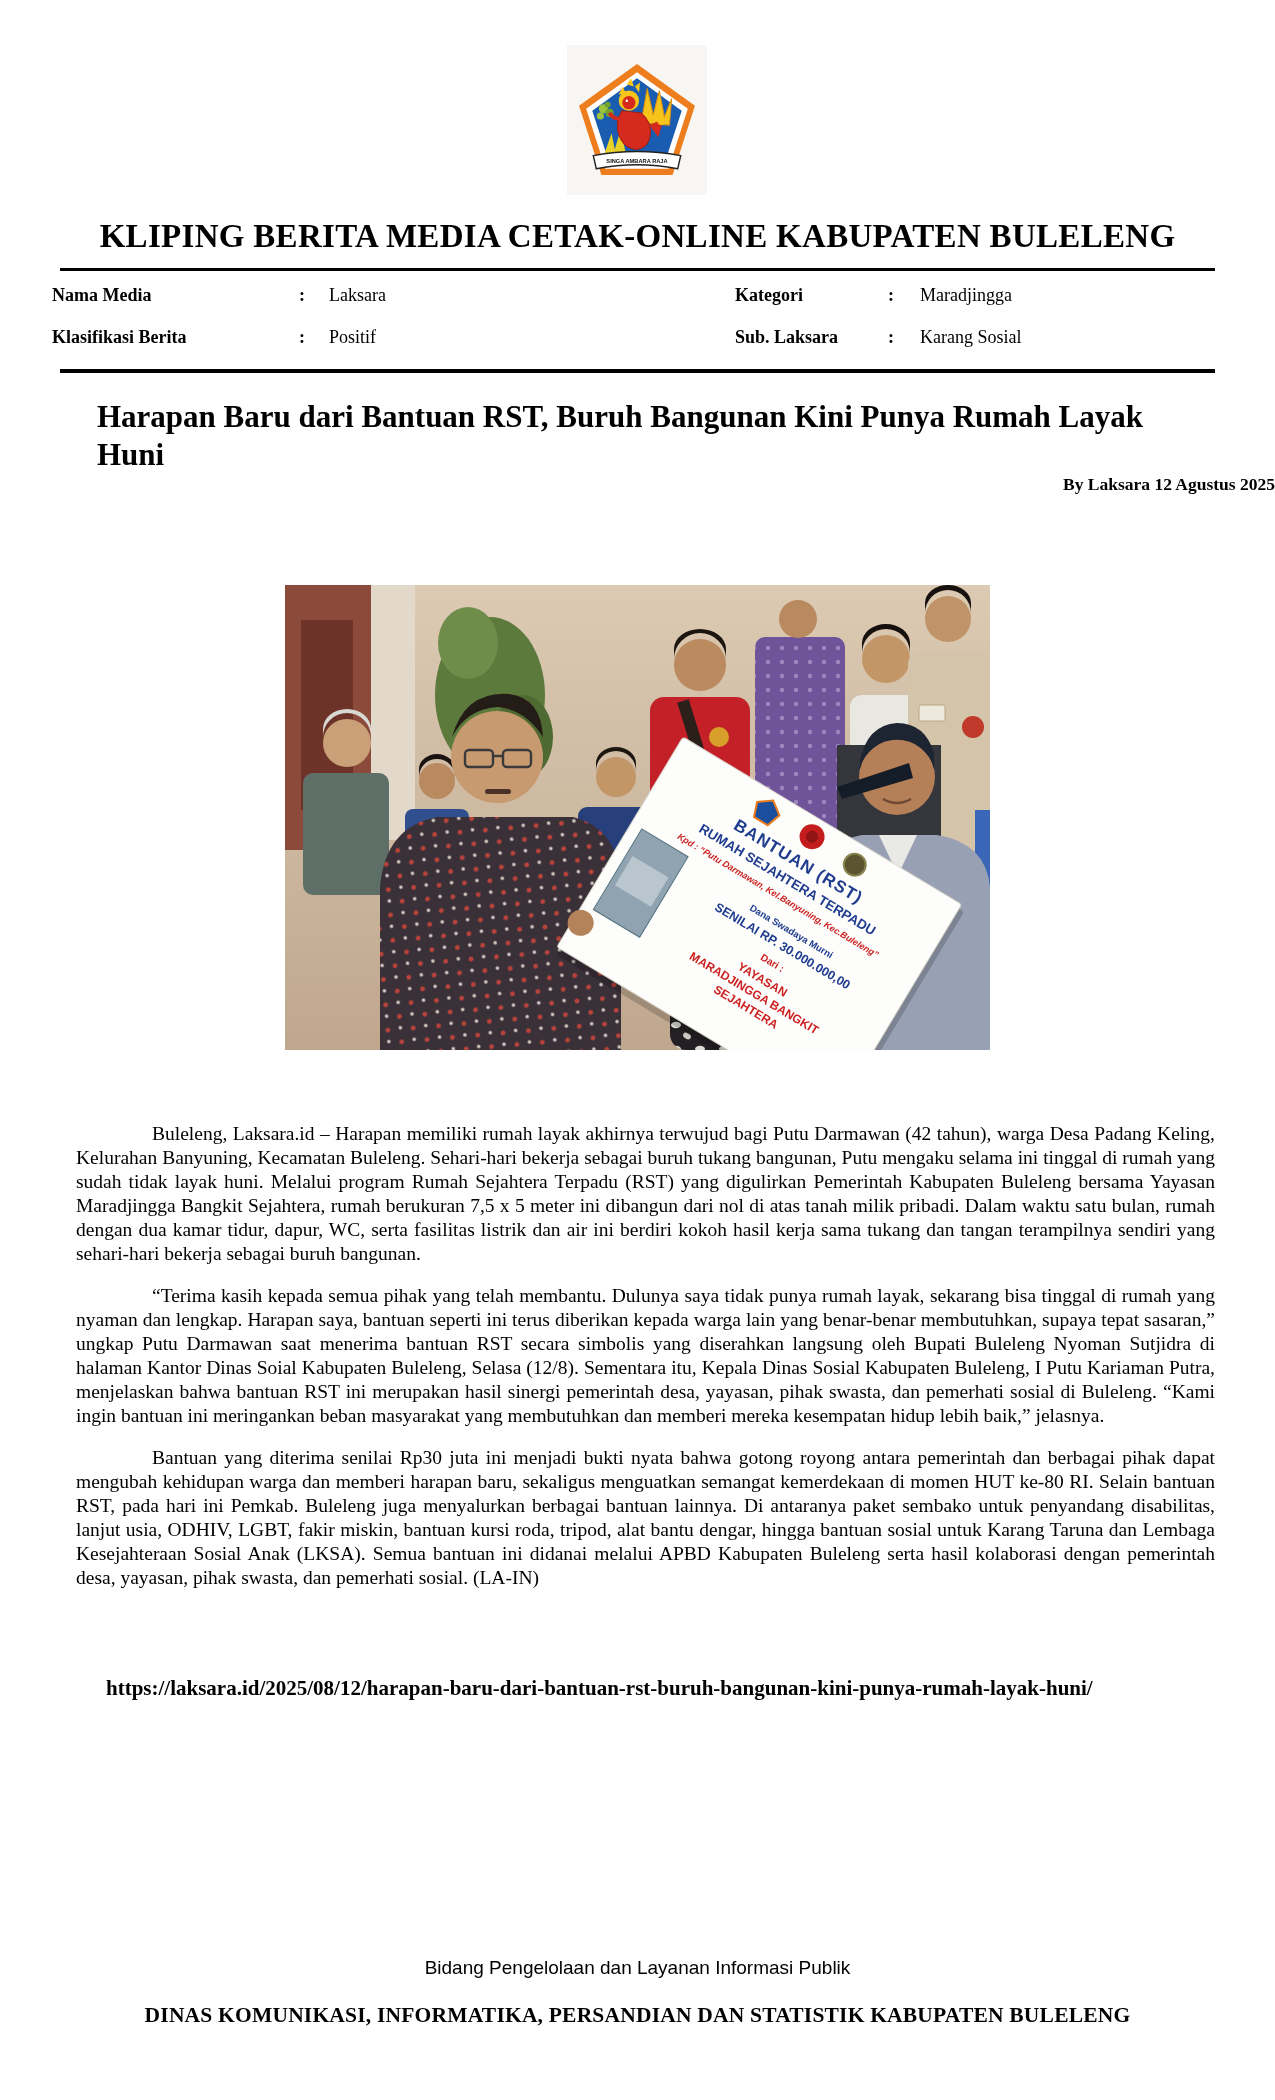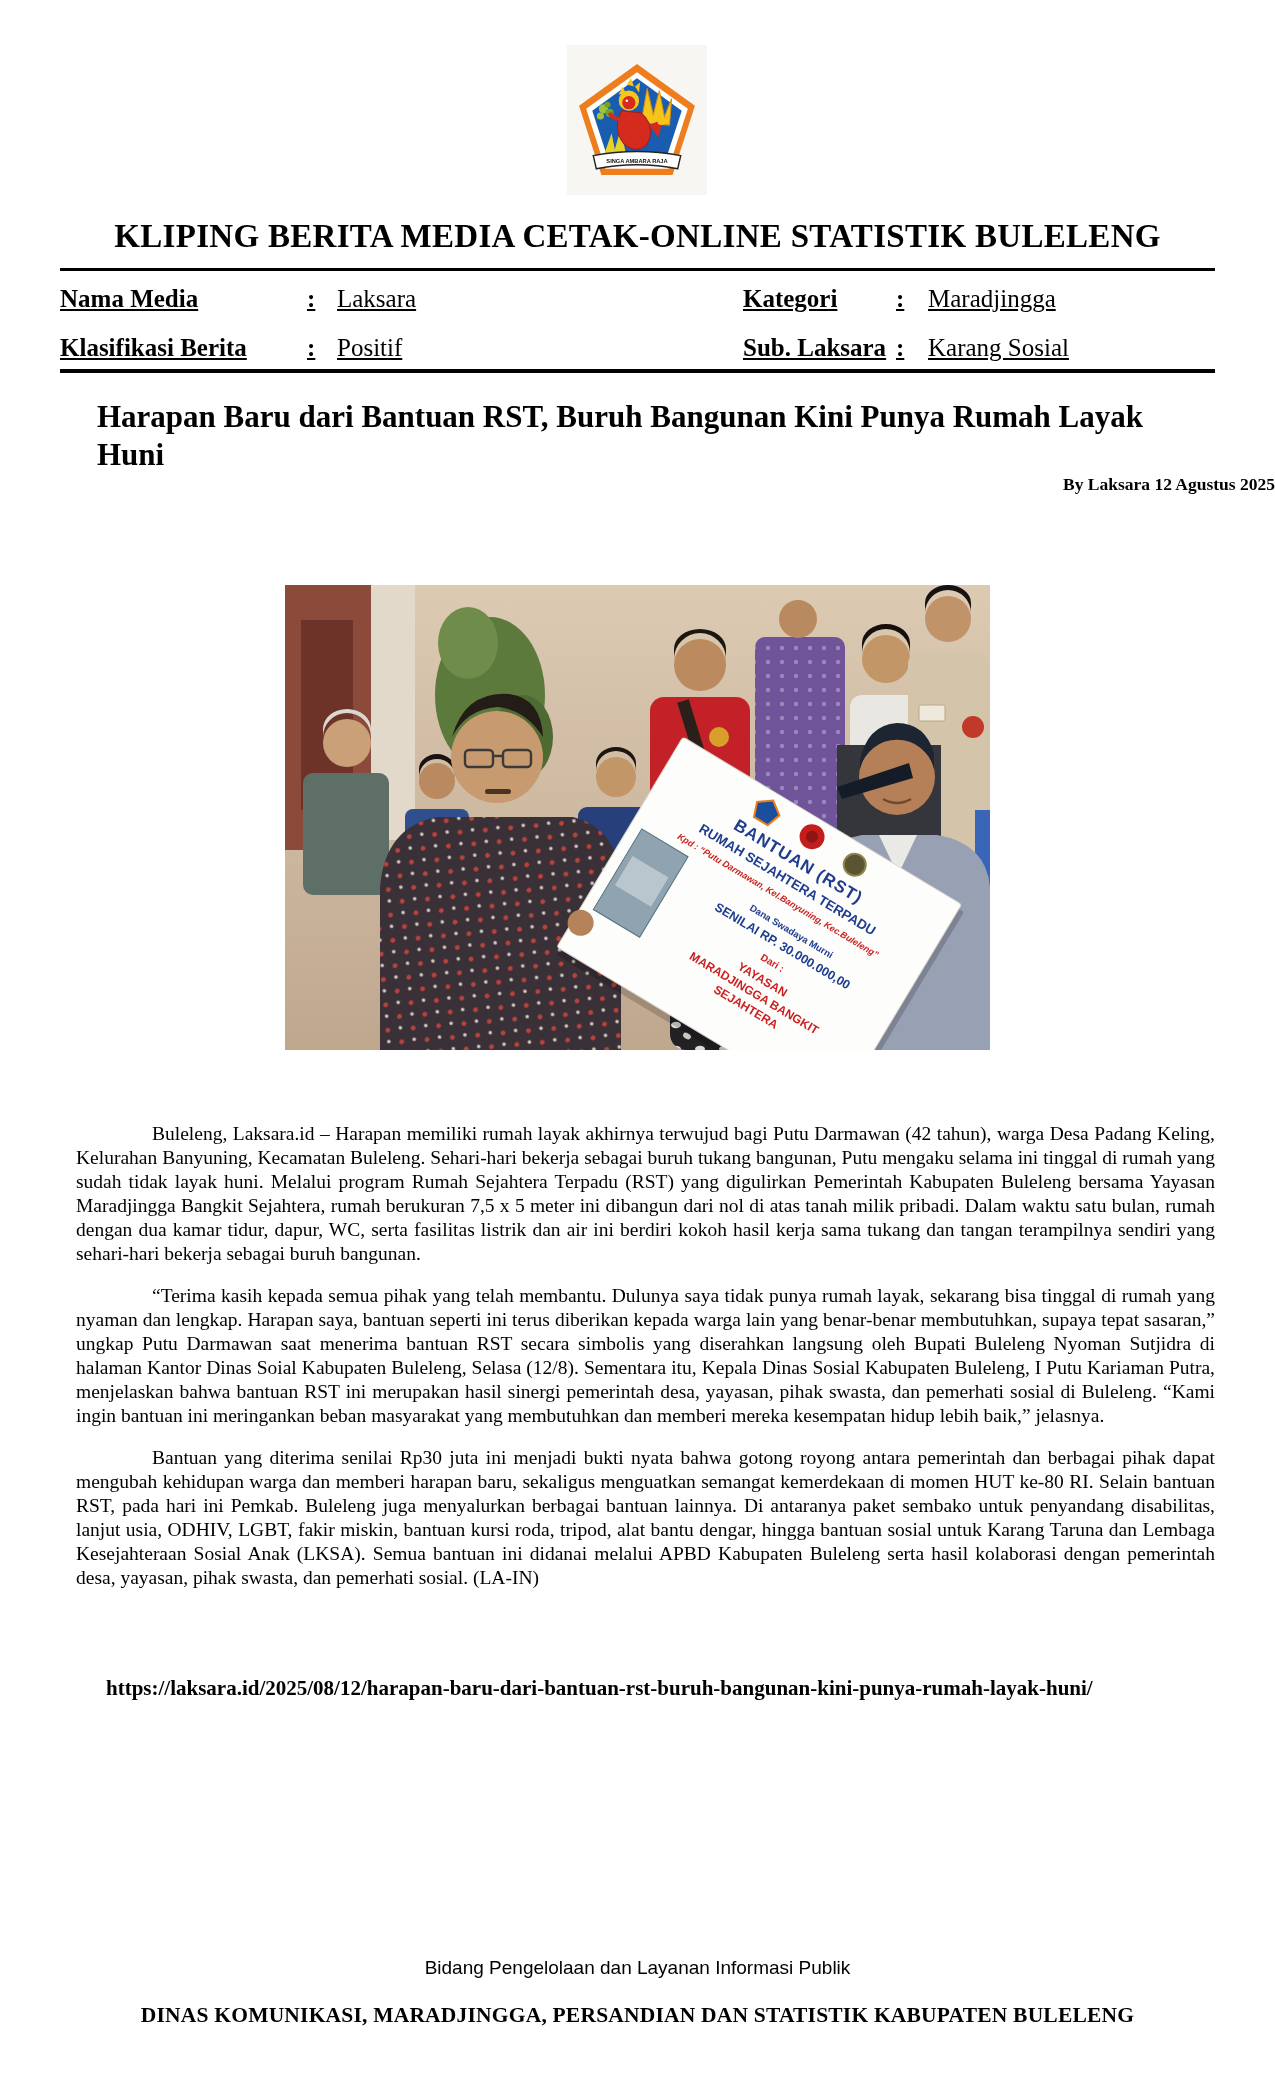"KLIPING BERITA MEDIA CETAK-ONLINE" h1.doc-title { text: STATISTIK -> KABUPATEN }
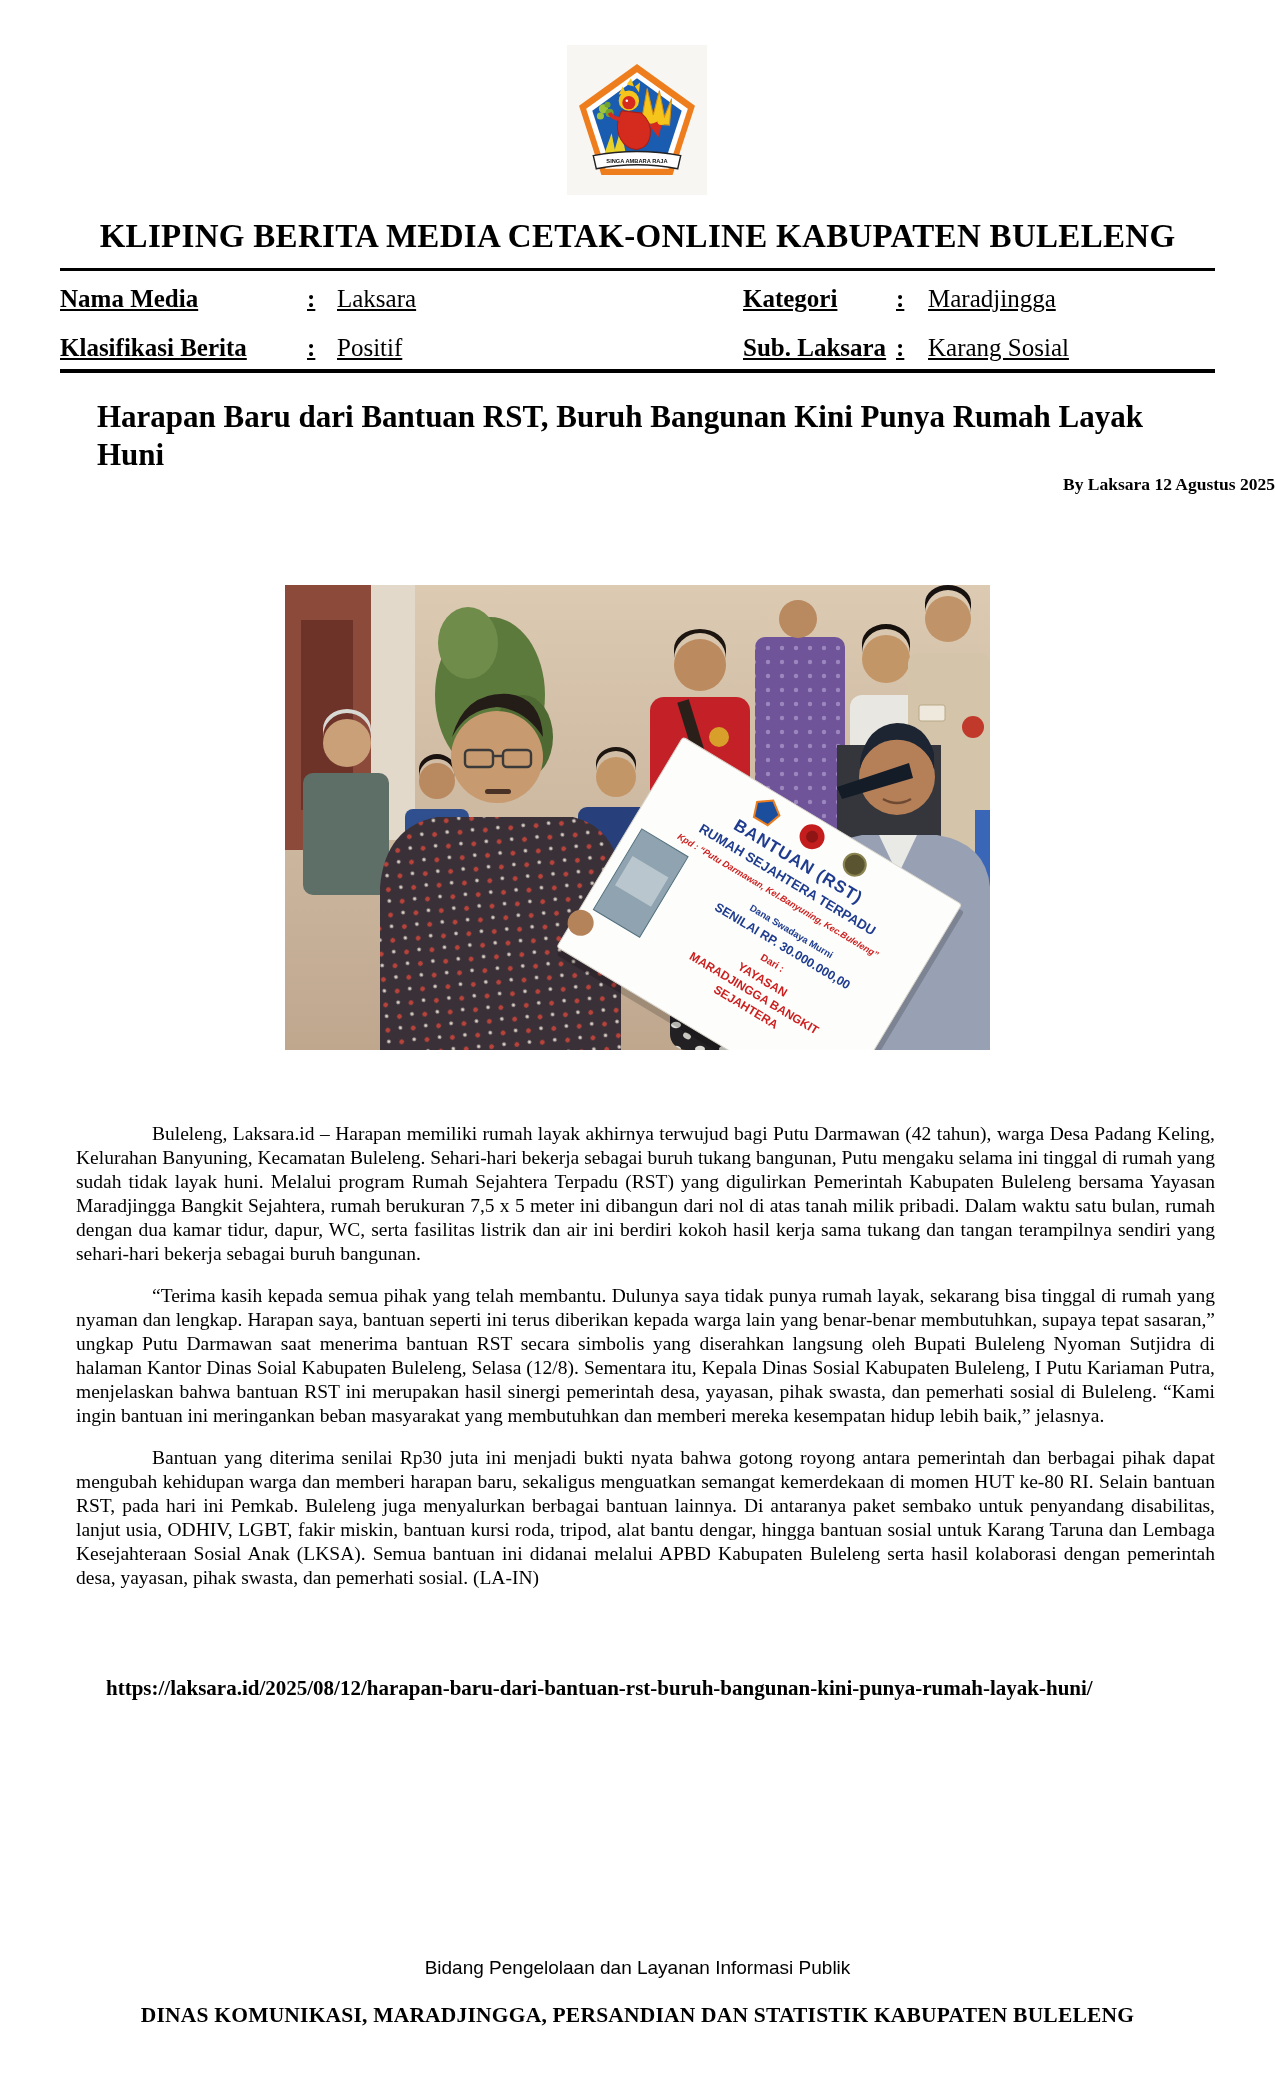"Nama Media" .meta { font-size: 25px -> 18px; left: 60px -> 52px; text-decoration: underline -> none }
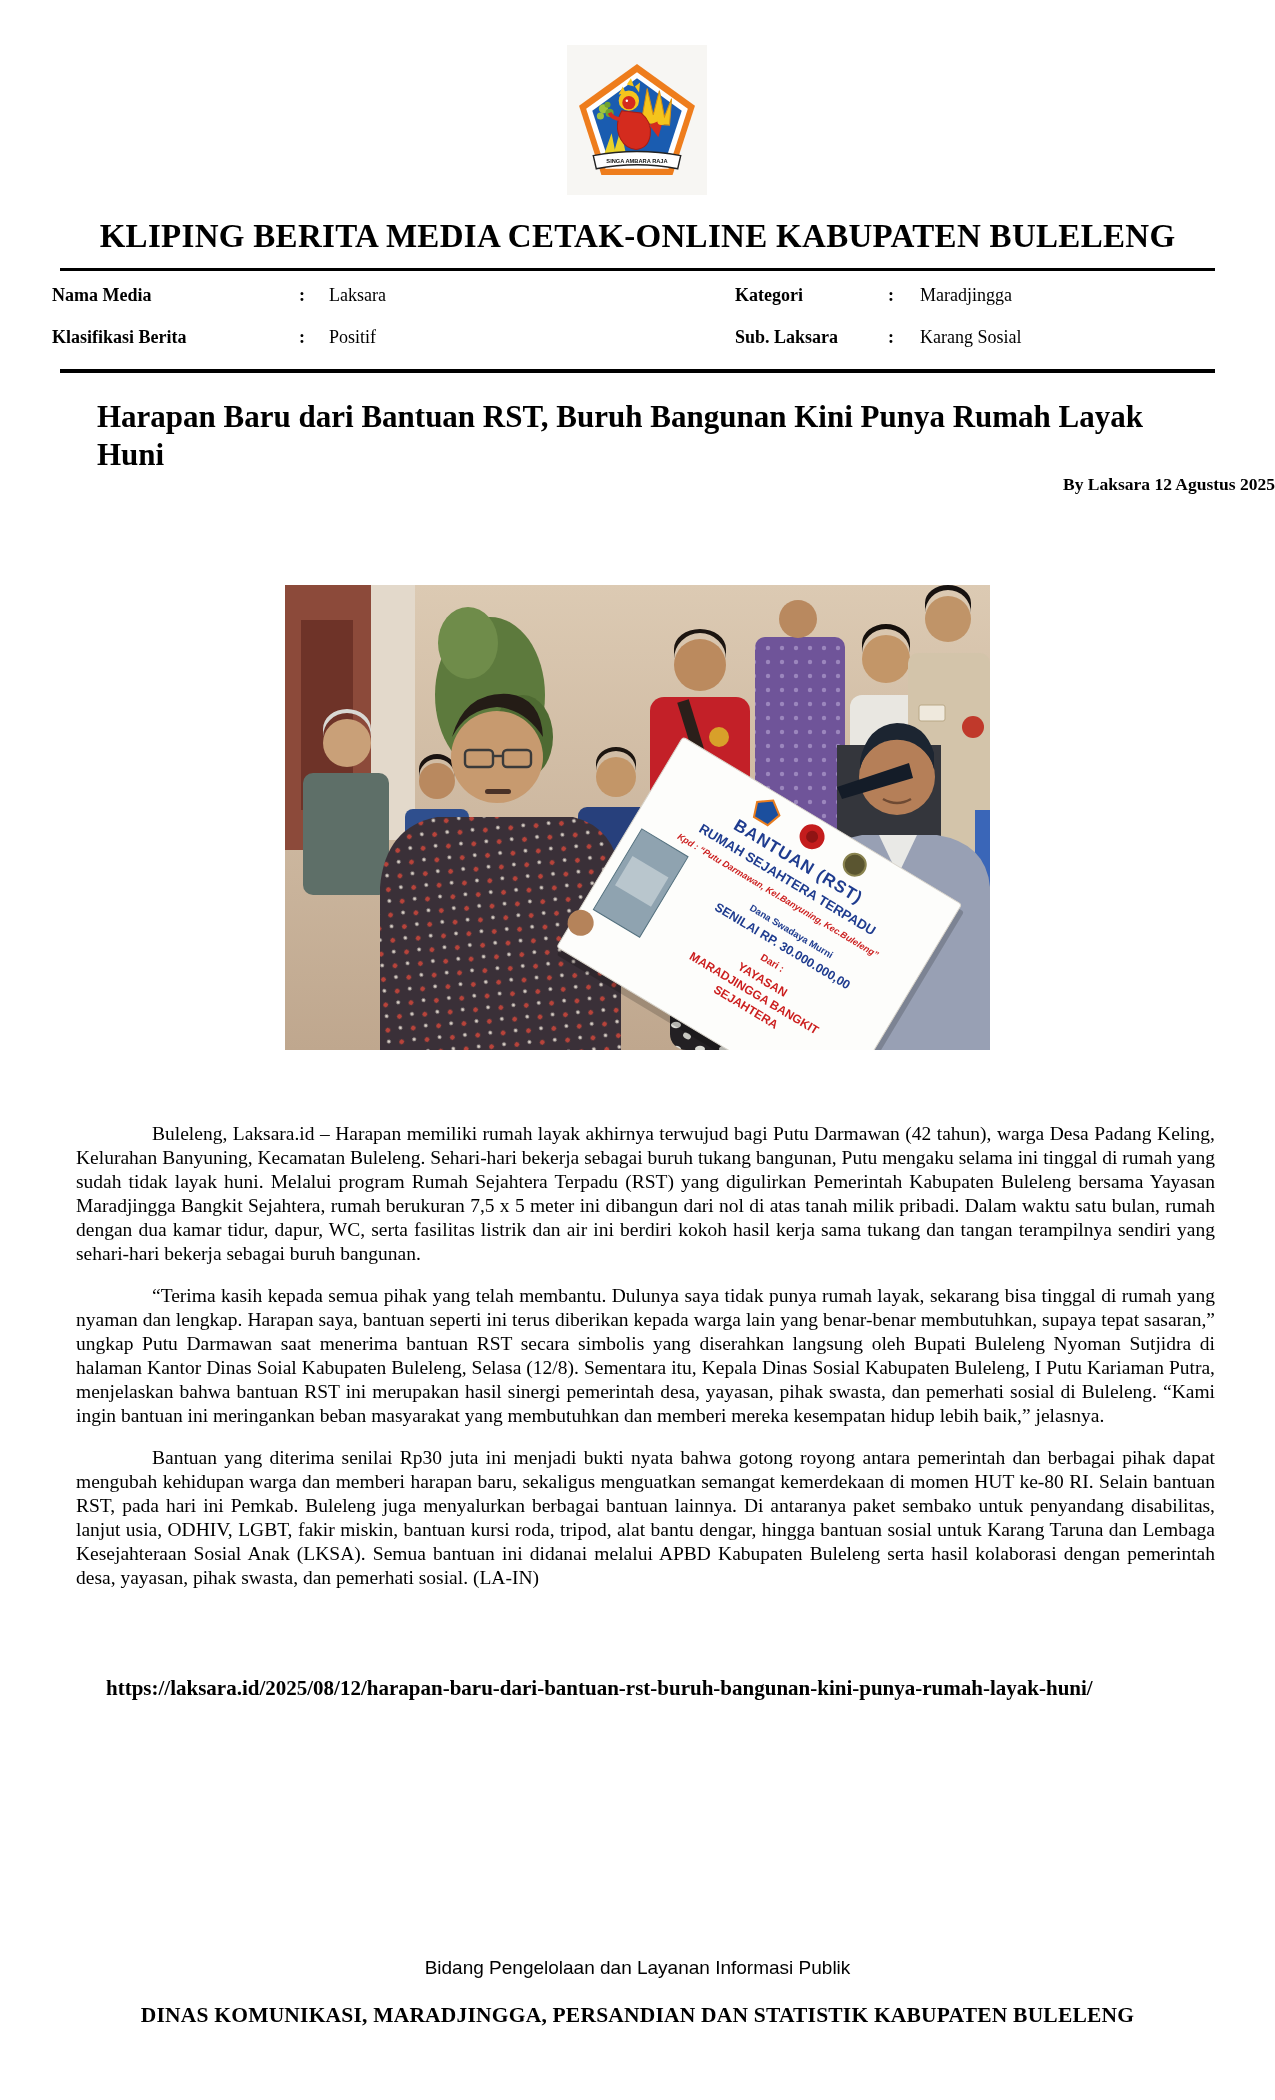"DINAS KOMUNIKASI, MARADJINGGA," div.f2 { text: MARADJINGGA -> INFORMATIKA }
